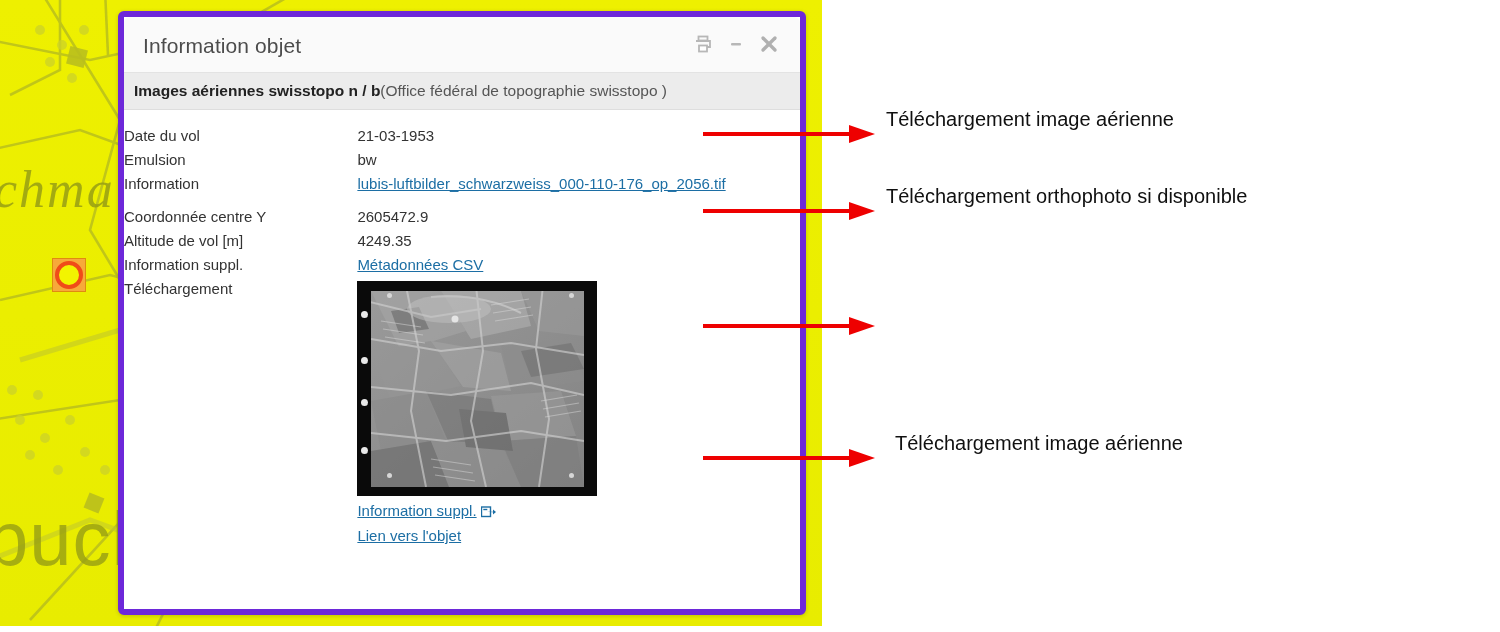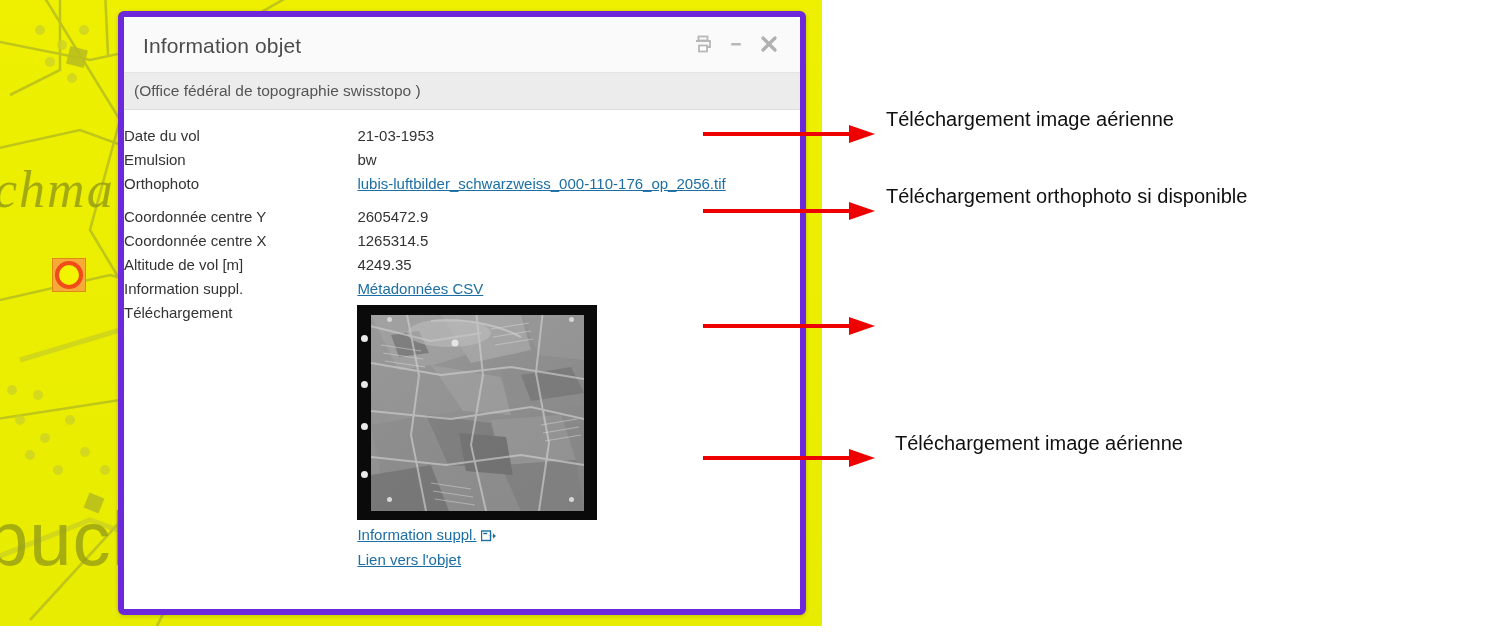"Images aériennes swisstopo n /" span.strong { html: none -> <span>Images aériennes swisstopo n / b</span> }
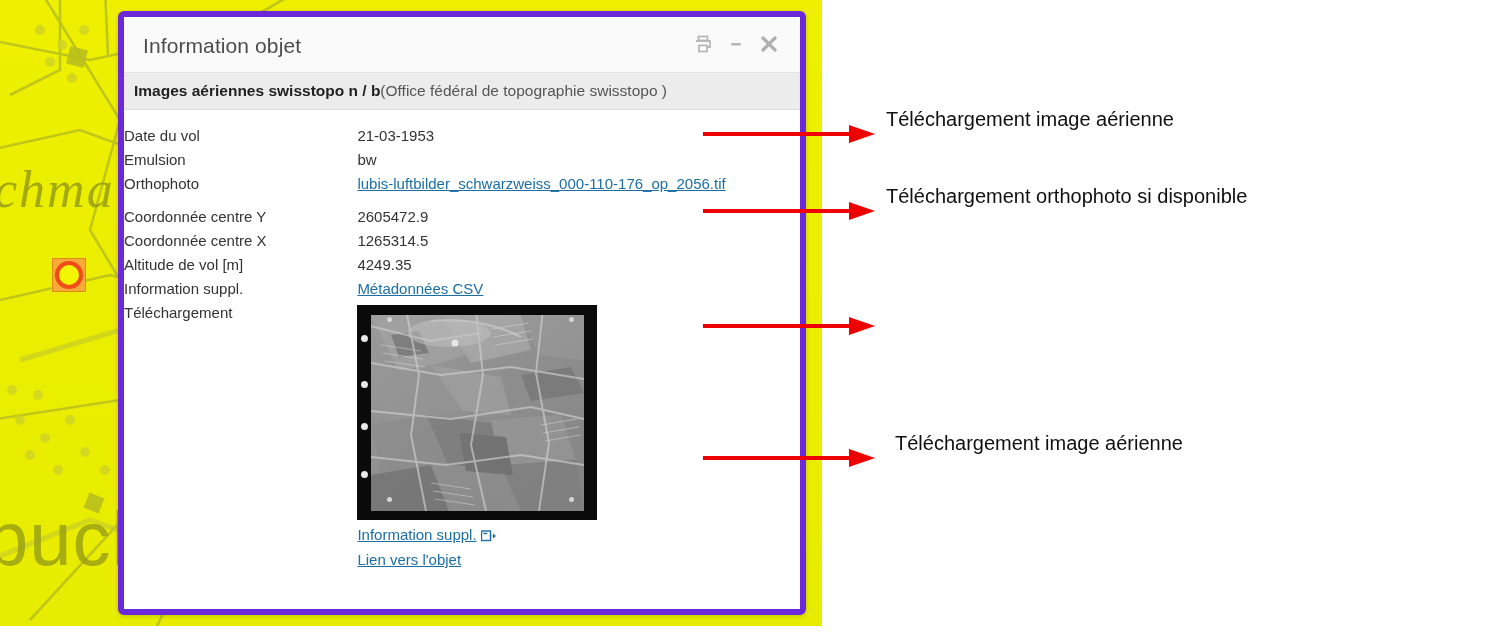"Orthophoto" td.lbl { text: Orthophoto -> Information }
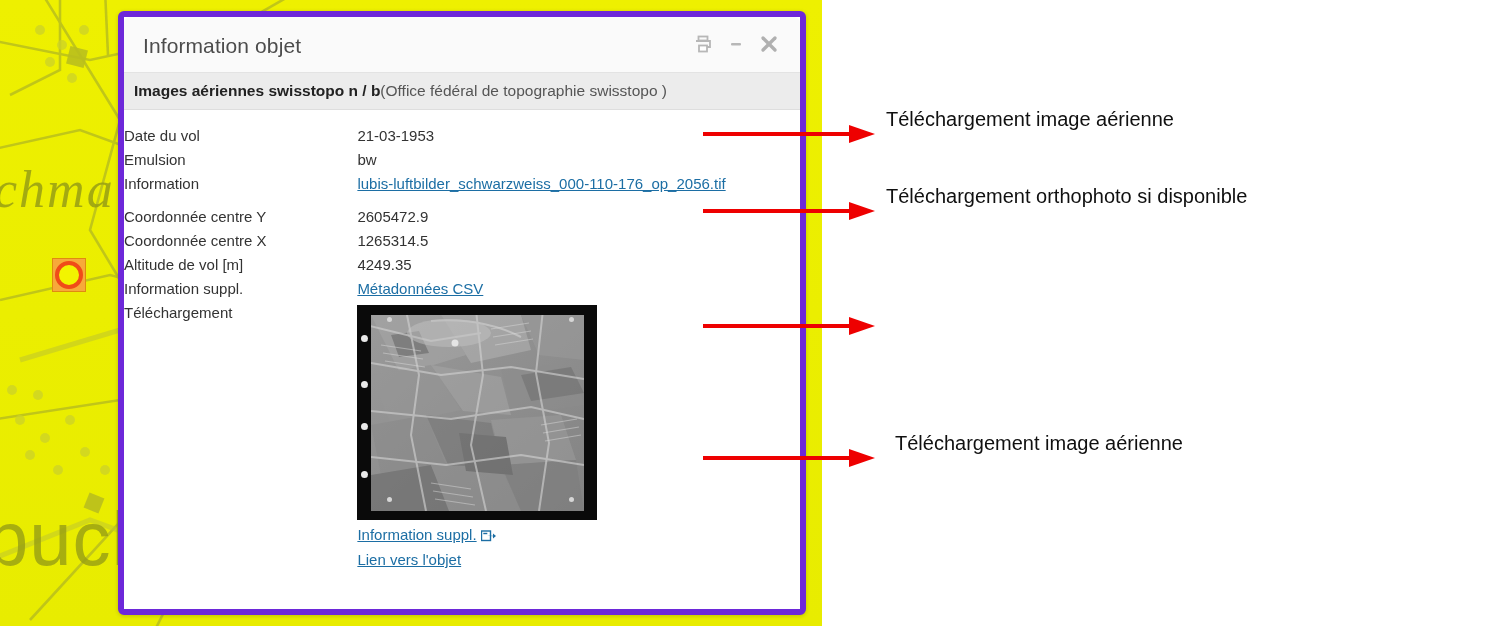"Coordonnée centre X" tr { html: <tr> <td>Coordonnée centre X</td> <td>1265314.5</td> </tr> -> none }
